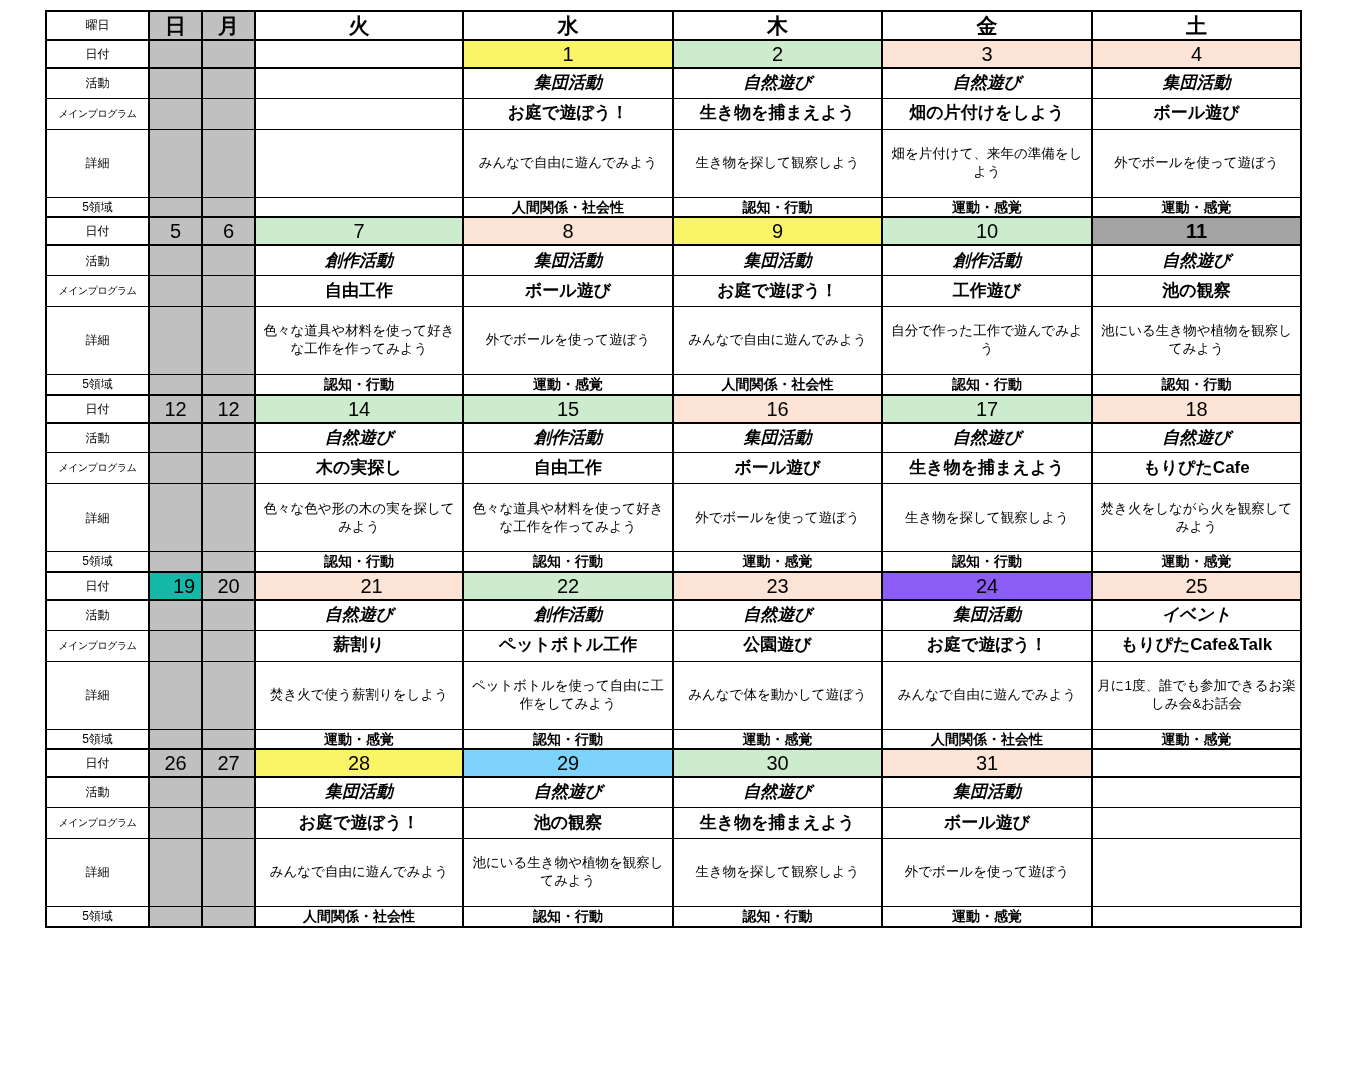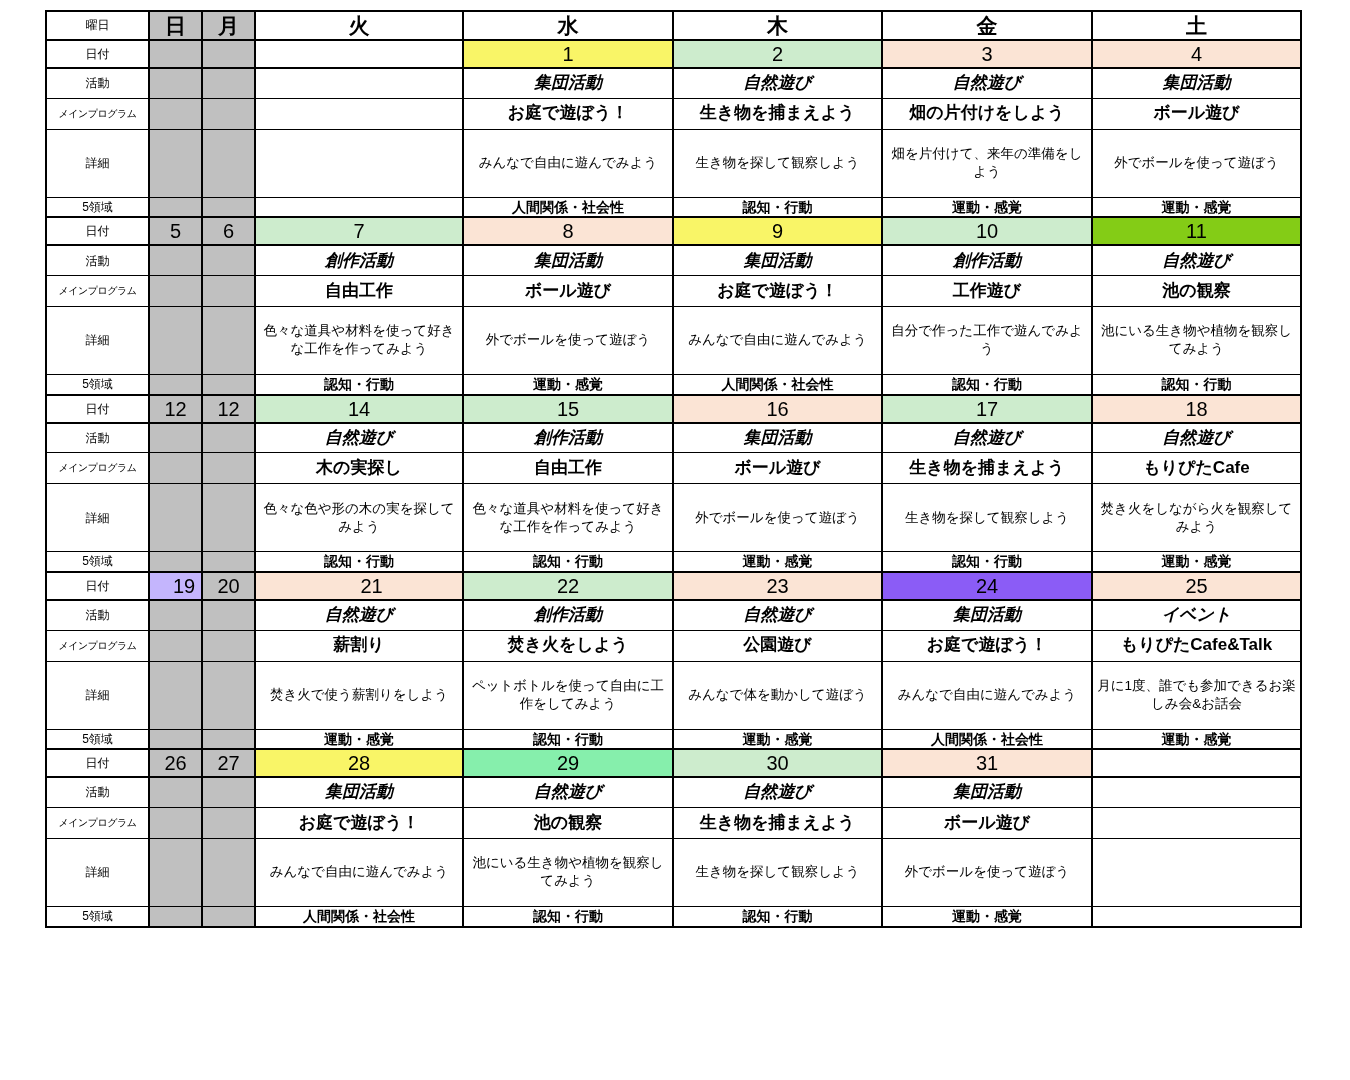"11" td.date { background-color: #84cc16 -> #a3a3a3; font-weight: none -> bold }
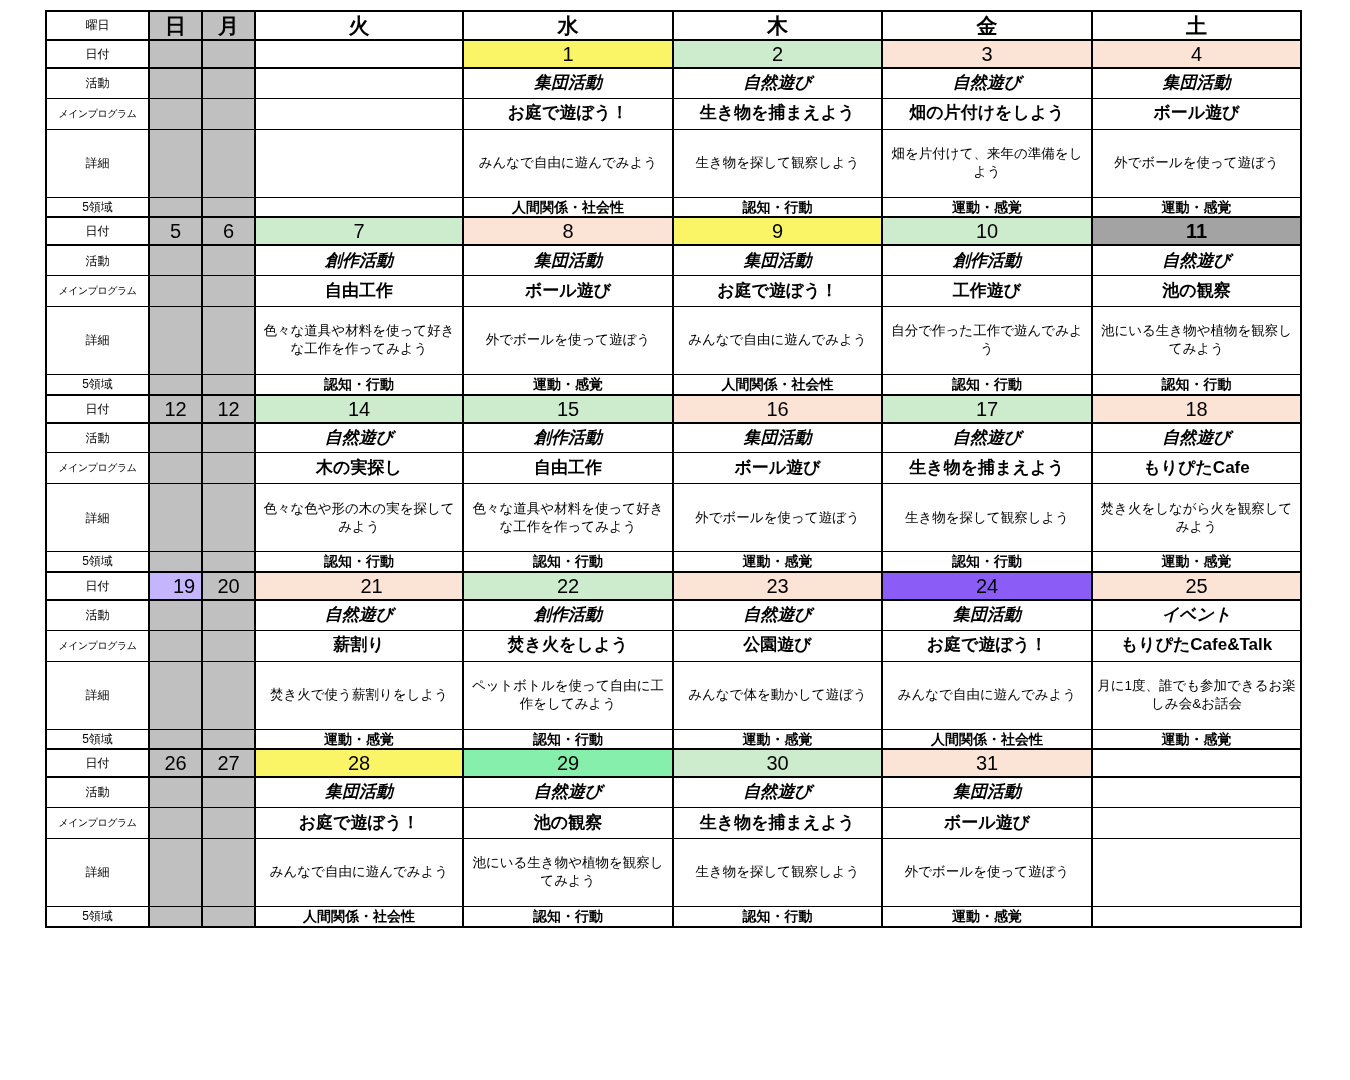"19" td.date { background-color: #c4b5fd -> #14b8a6 }
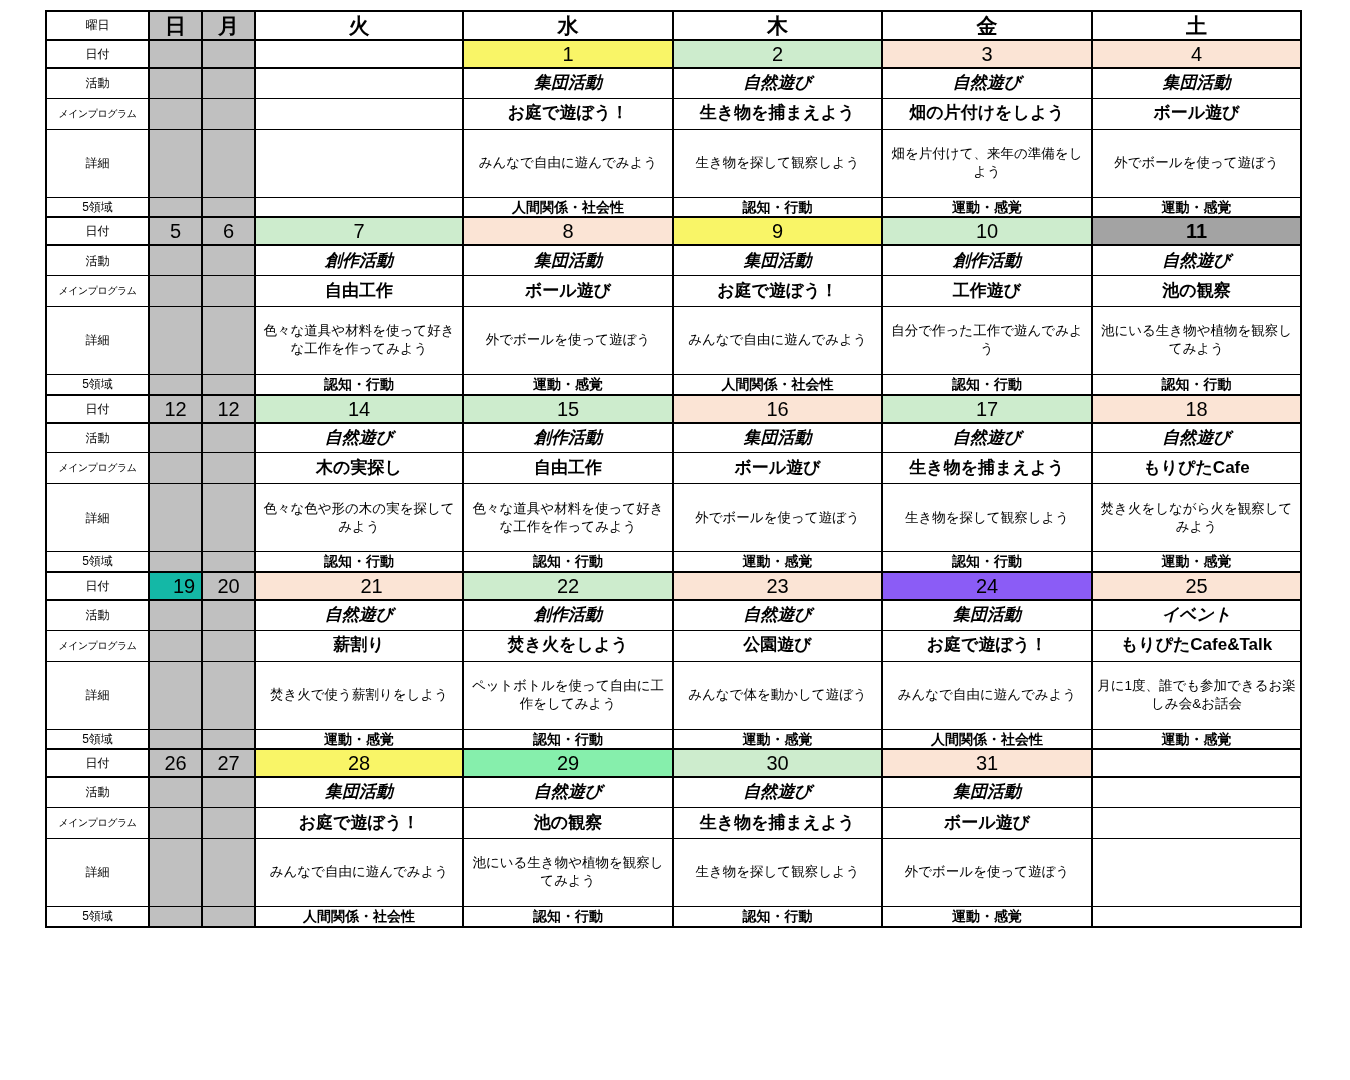"焚き火をしよう" td.program-t { text: 焚き火をしよう -> ペットボトル工作 }
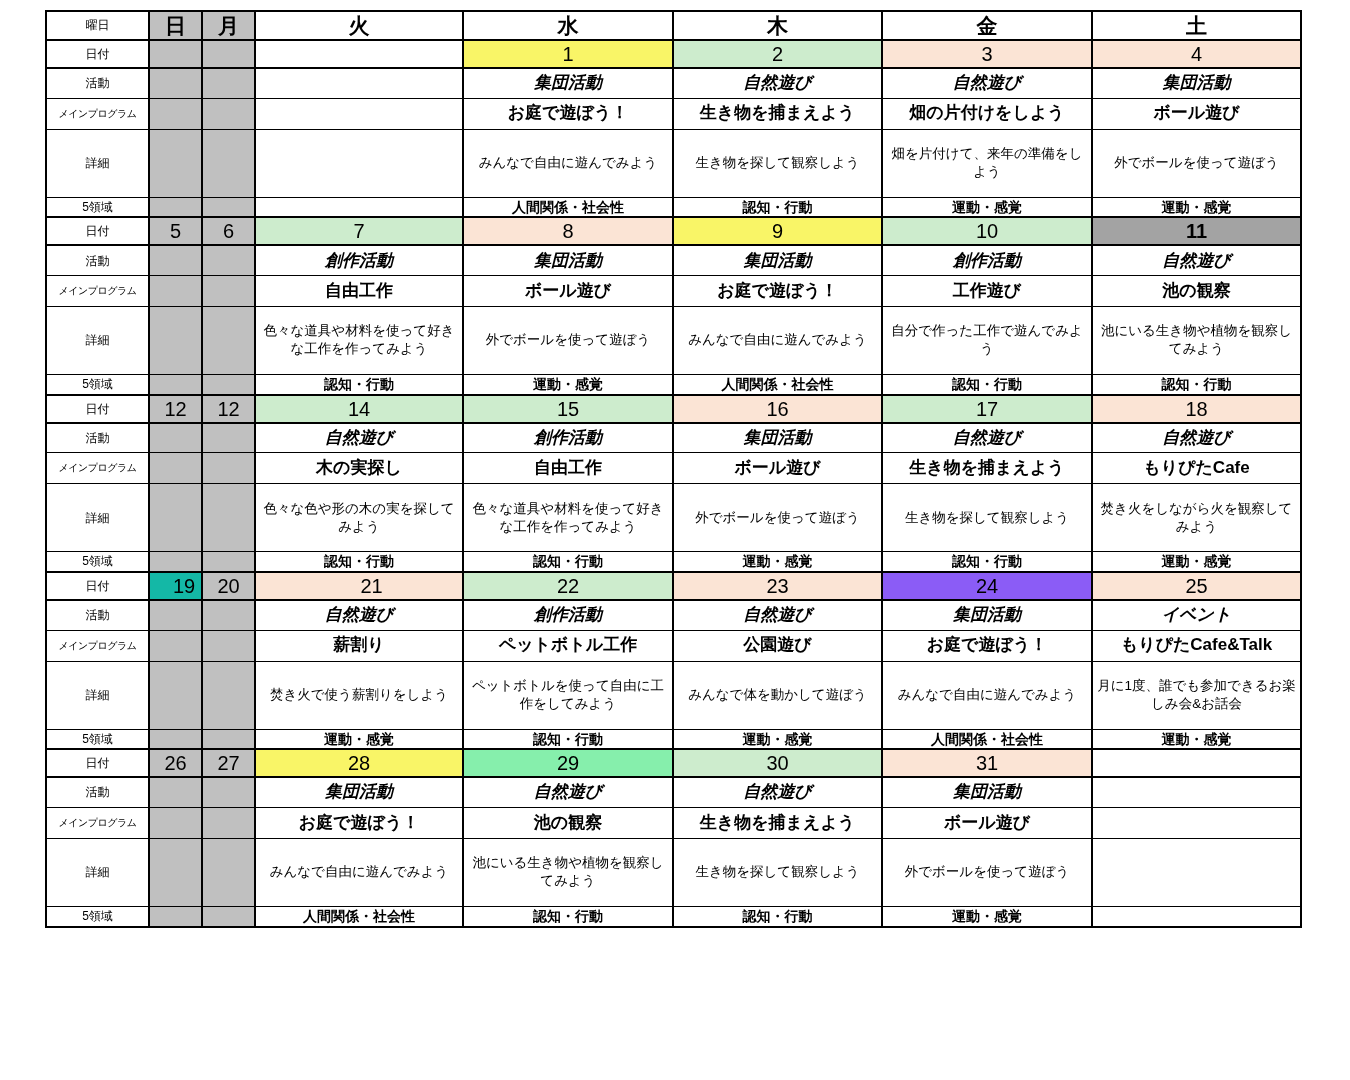"29" td.date { background-color: #86efac -> #7dd3fc }
